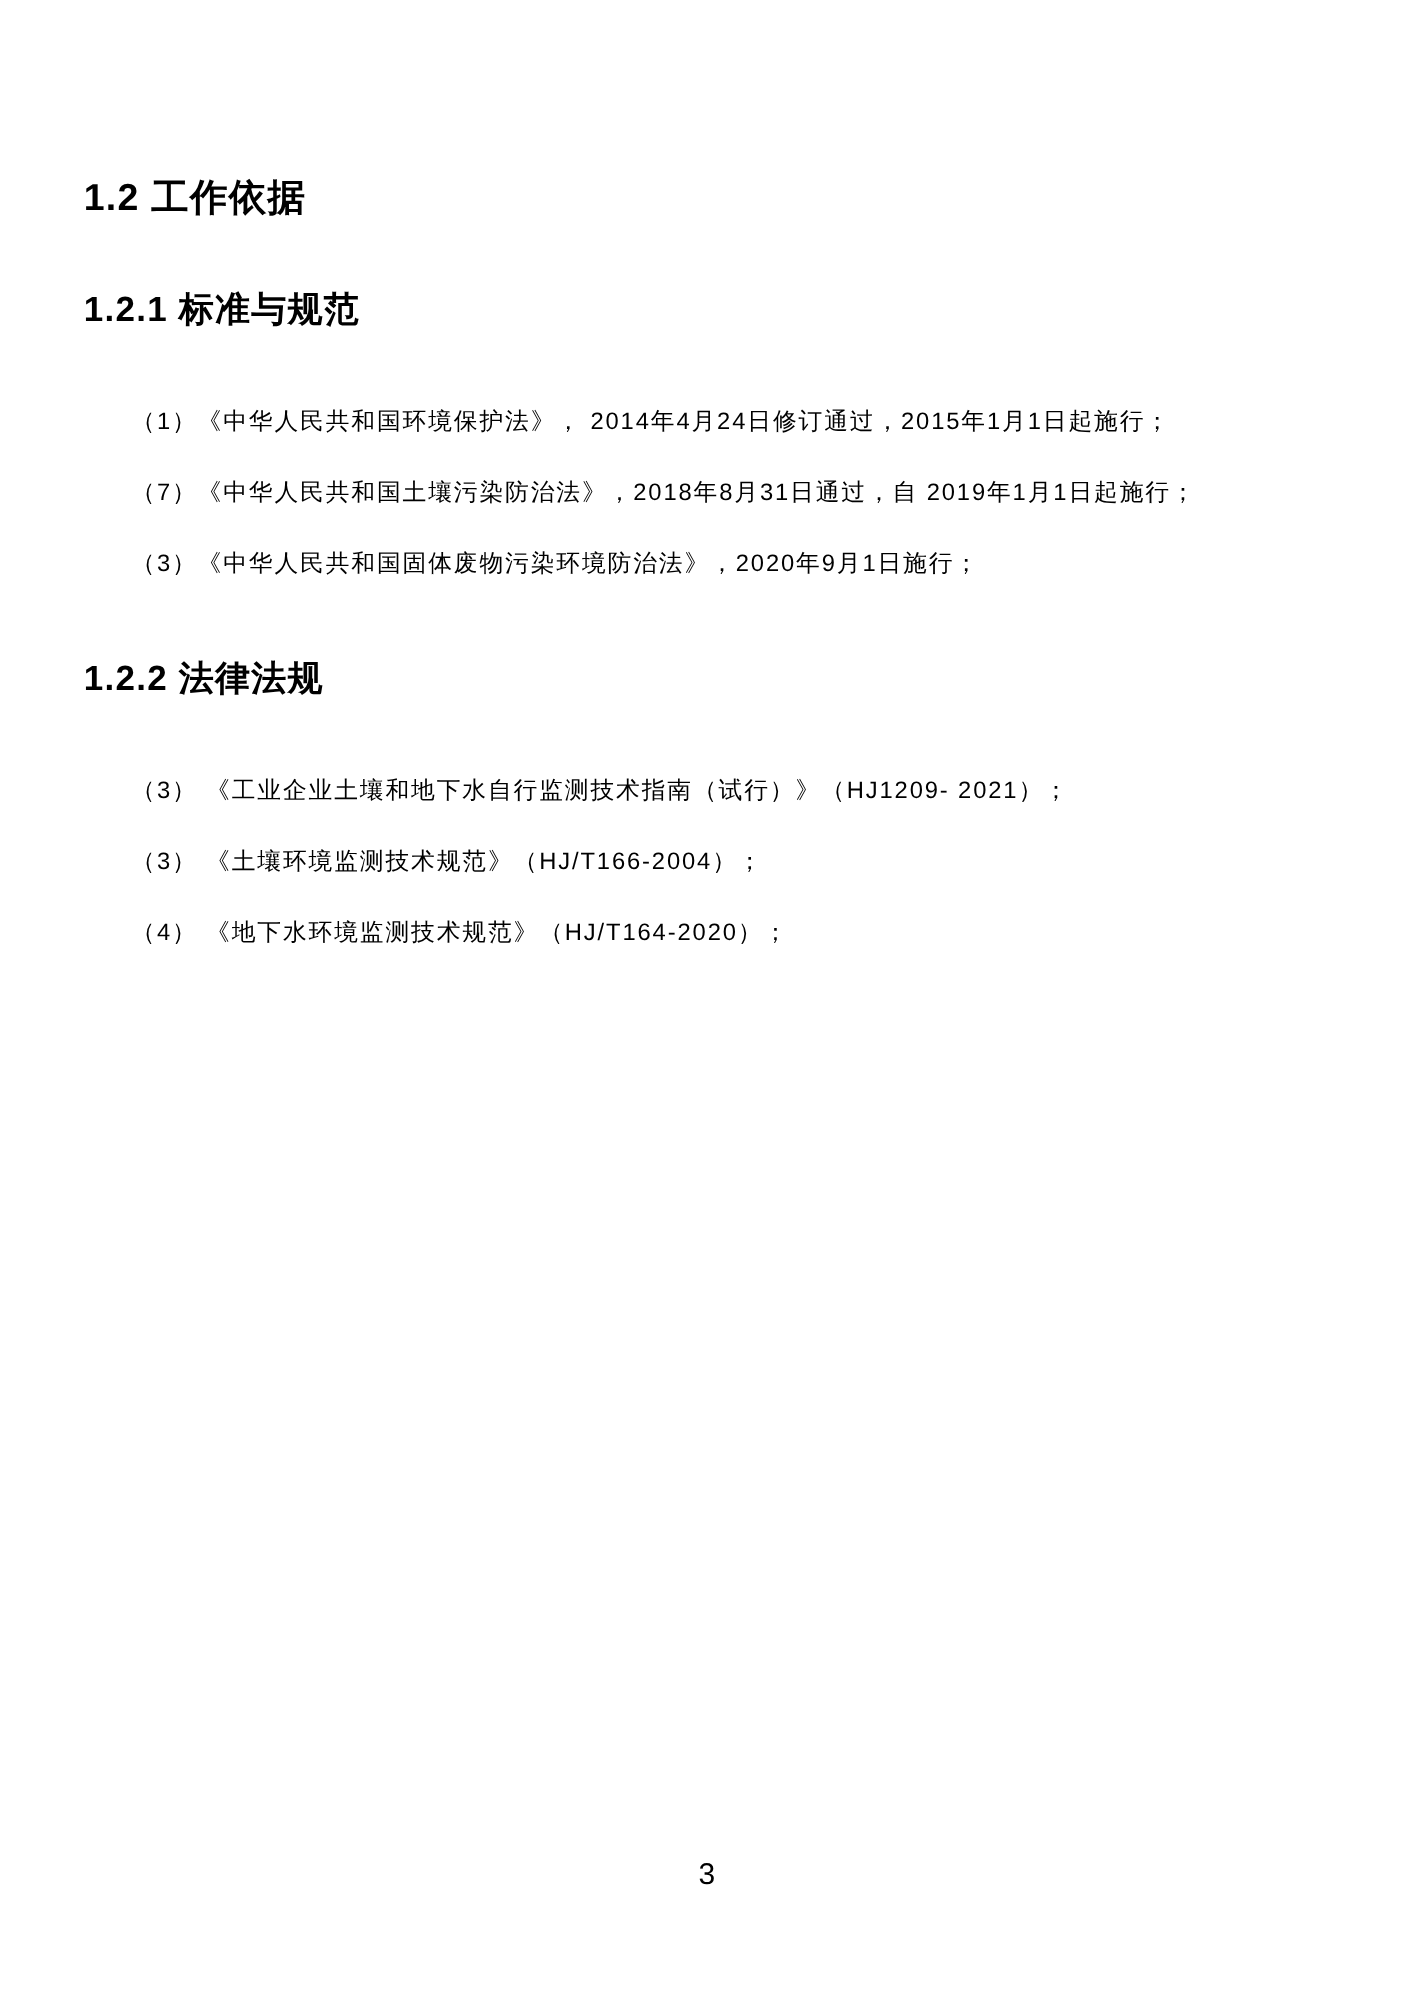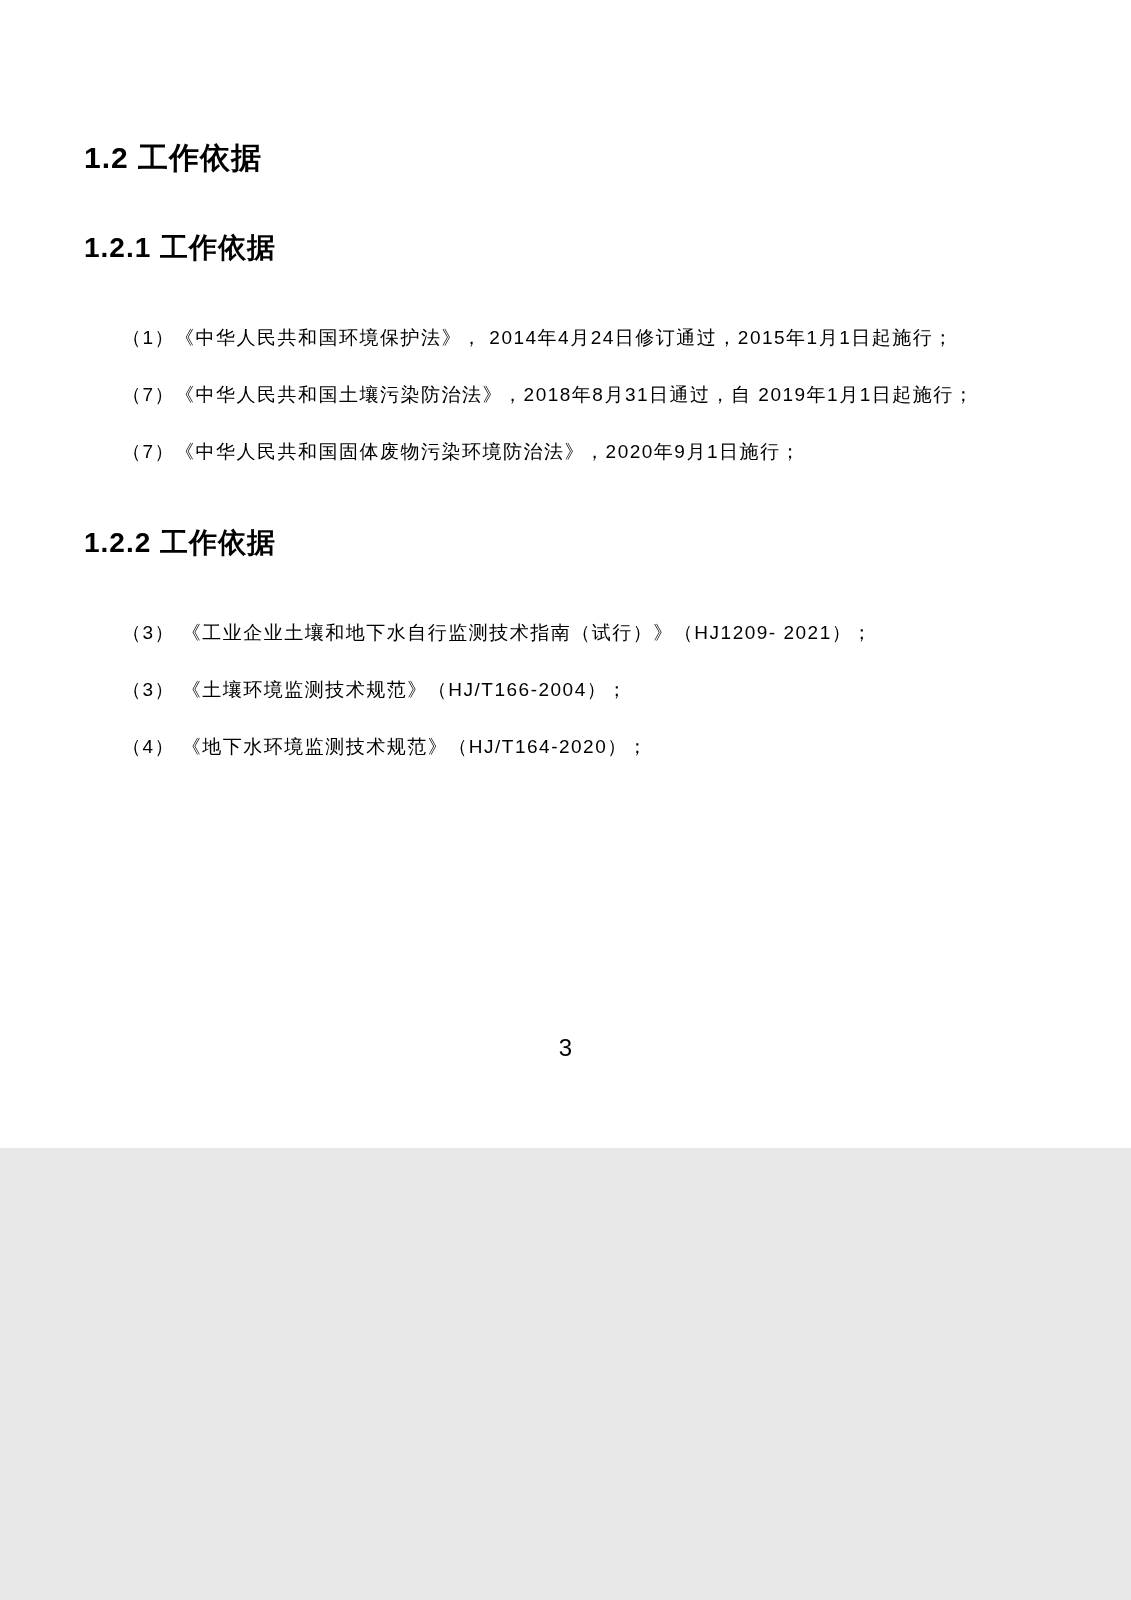"1.2 工作依据" .page { height: 1148px -> 1600px; padding: 138px 141px 0 84px -> 138px 141px 0 67px }
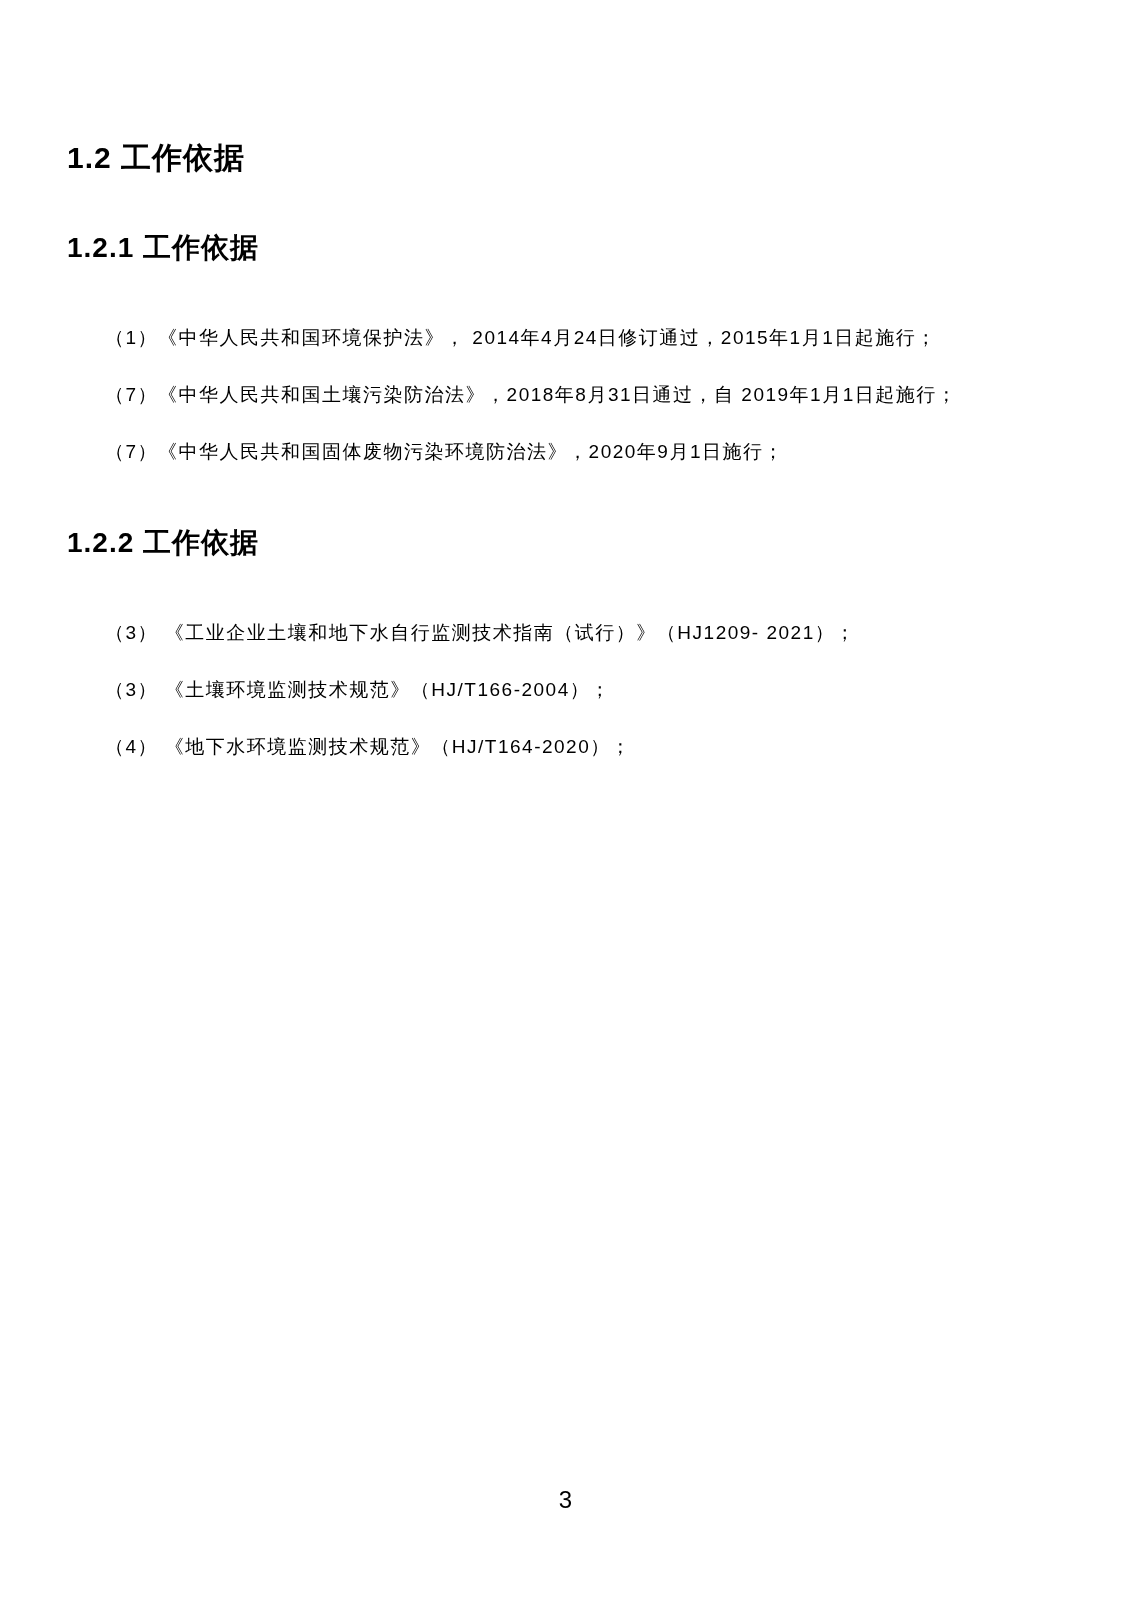"1.2.1 工作依据" h3.h-sub { text: 工作依据 -> 标准与规范 }
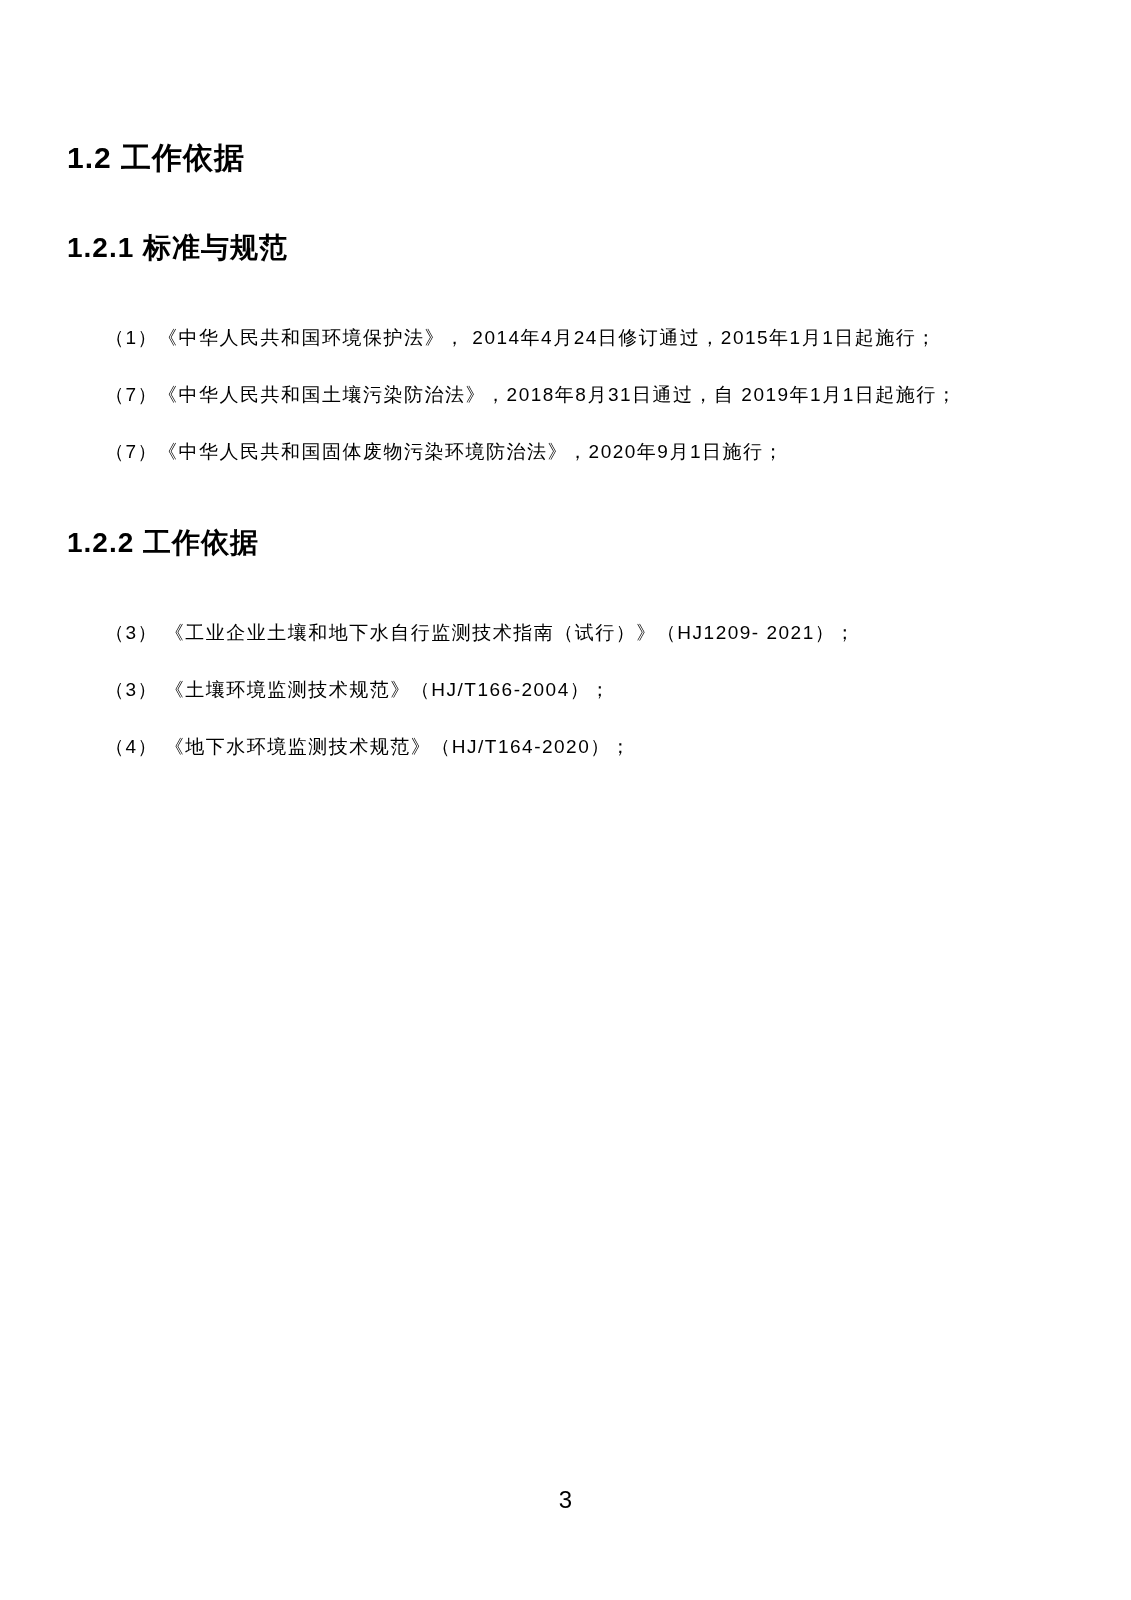"（7）《中华人民共和国固体废物污染环境防治法》，2020年9月1日施行；" p.body-para { text: 7 -> 3 }
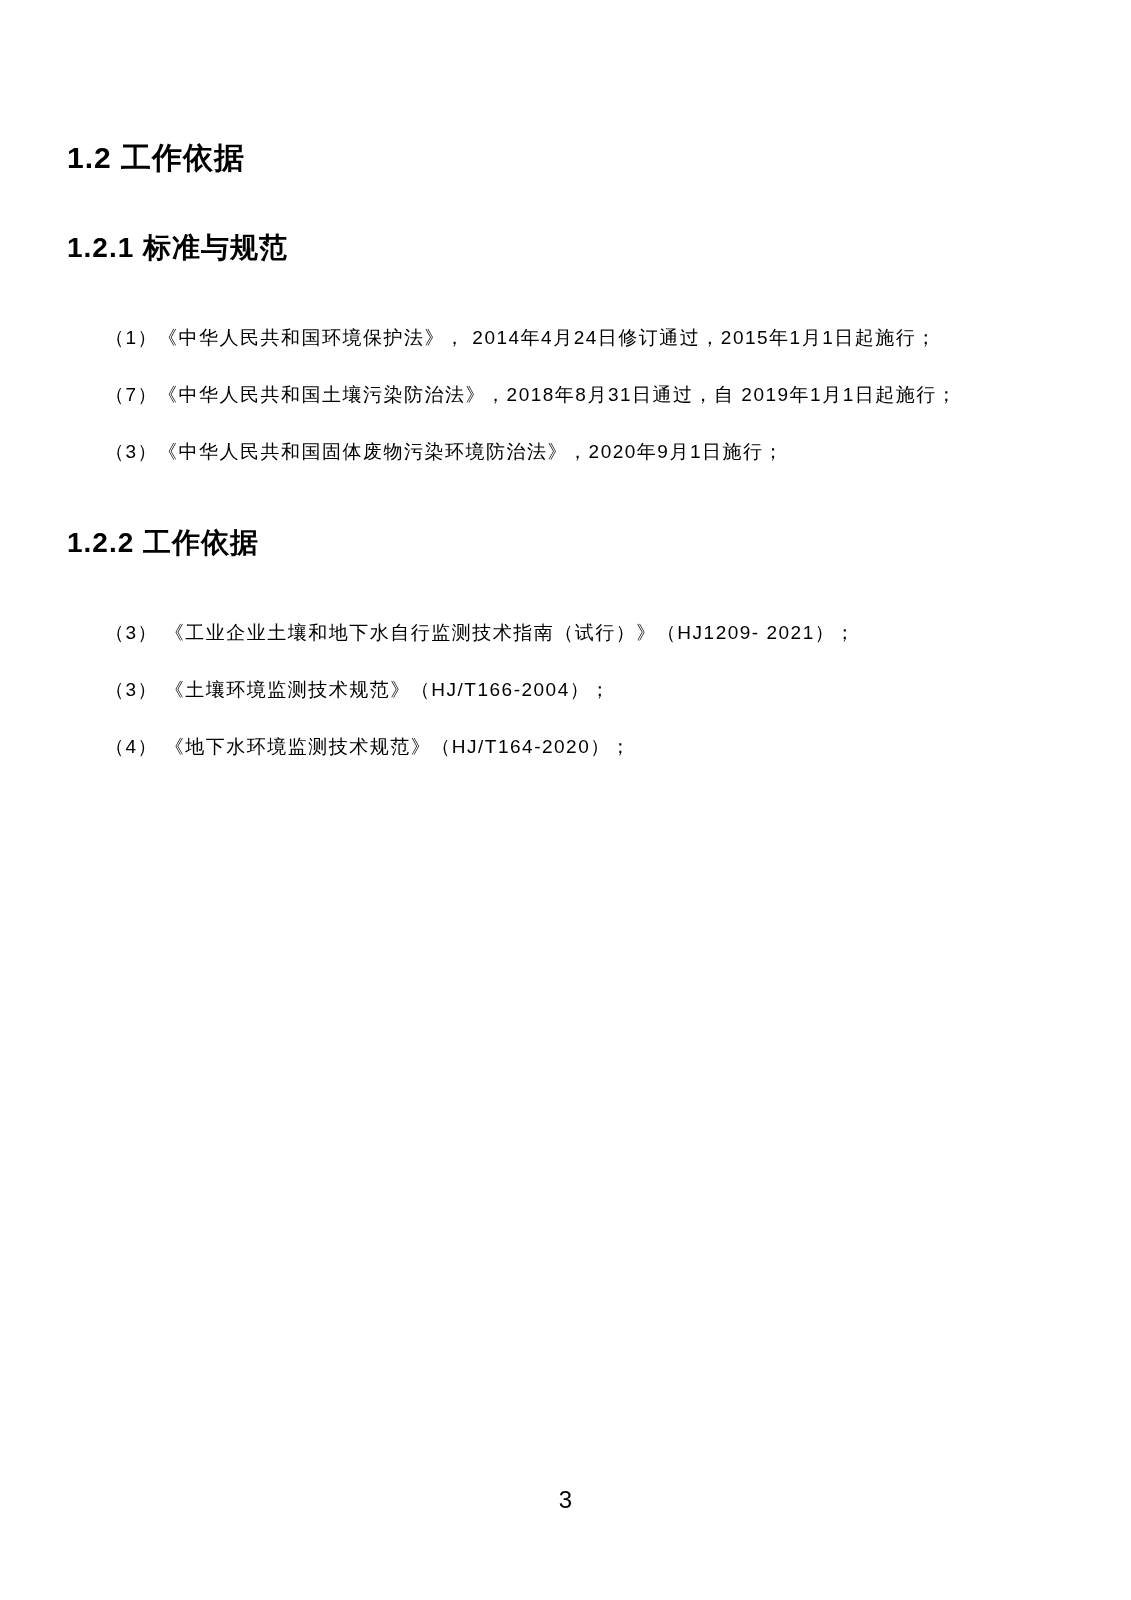"1.2.2 工作依据" h3.h-sub-second { text: 工作依据 -> 法律法规 }
